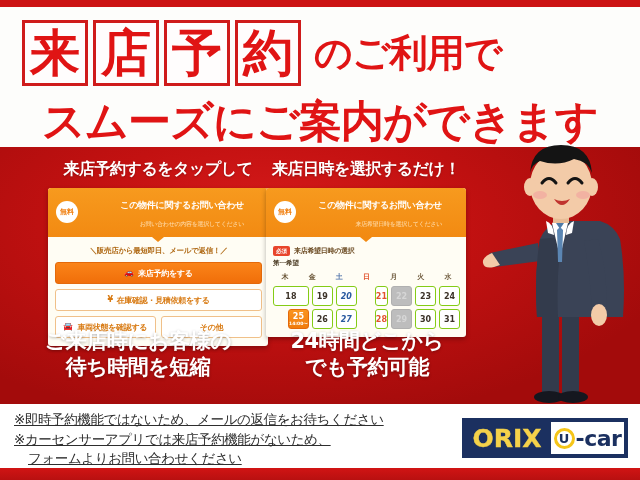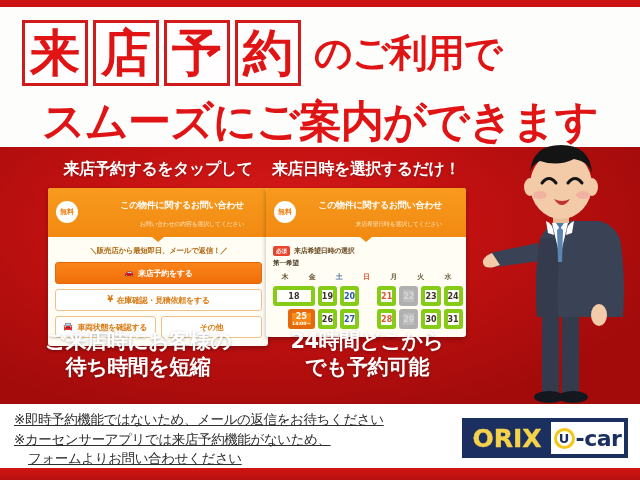"18" .day { border: 4px solid #84cc16 -> 1px solid #84cc16 }
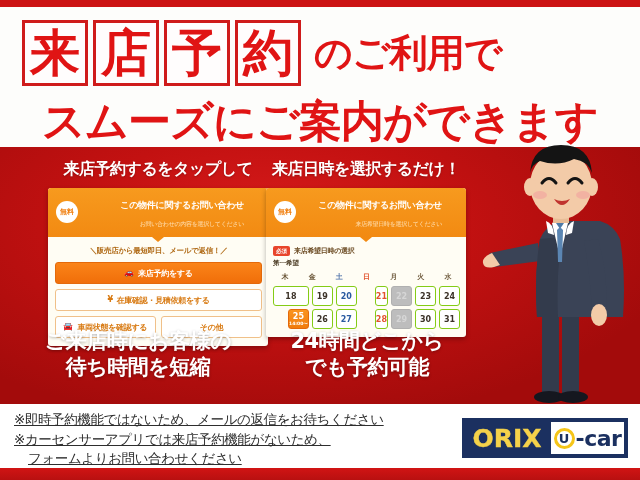"20" .day.sat { font-style: none -> italic }
